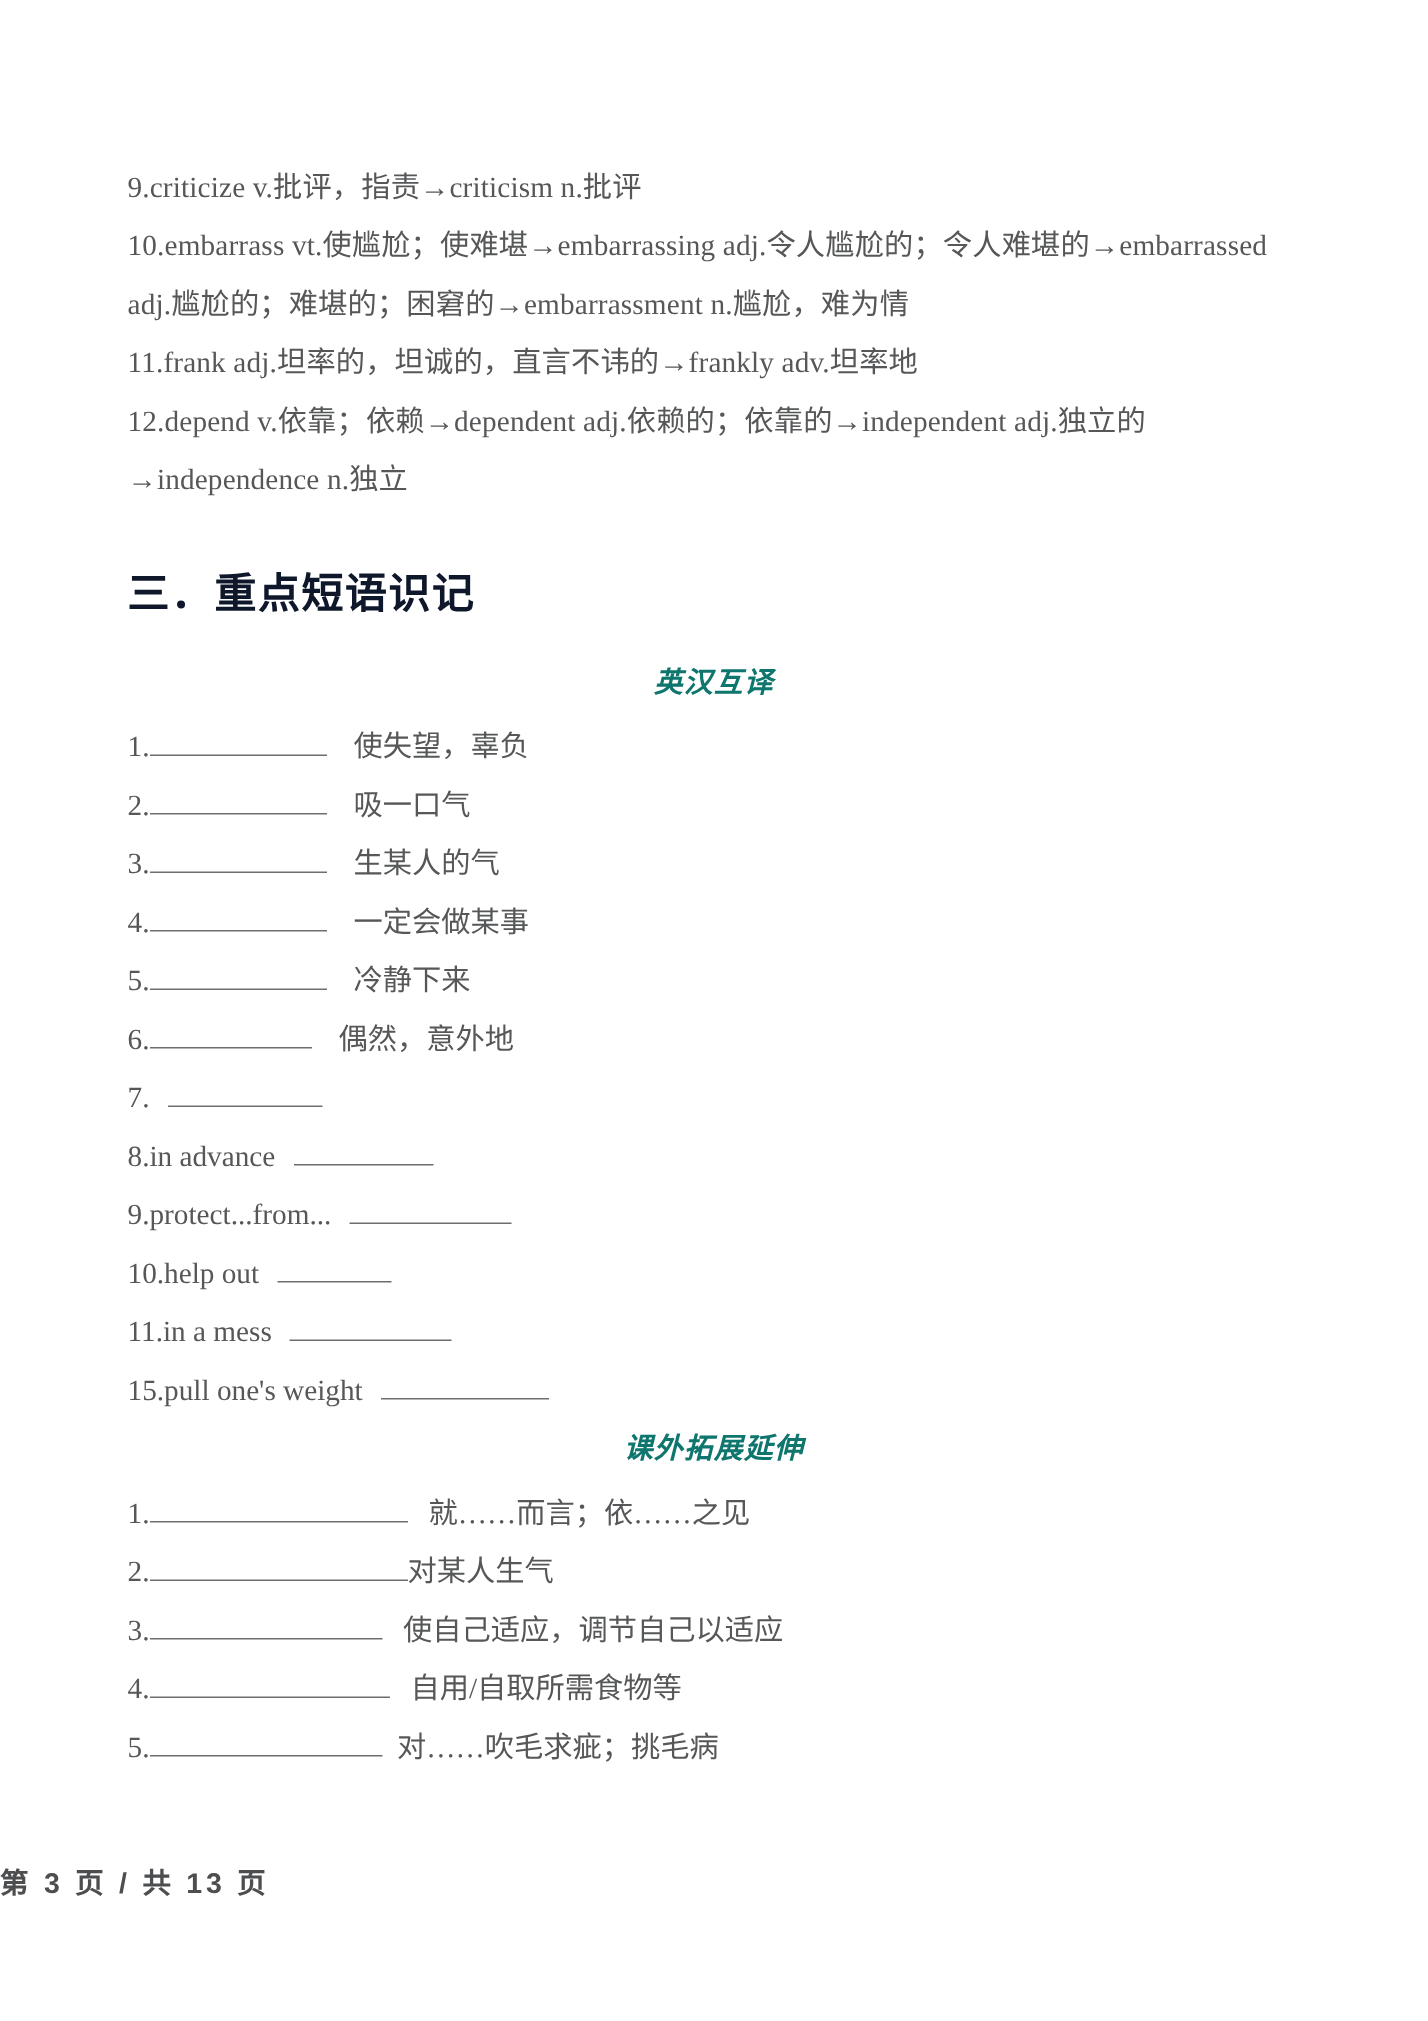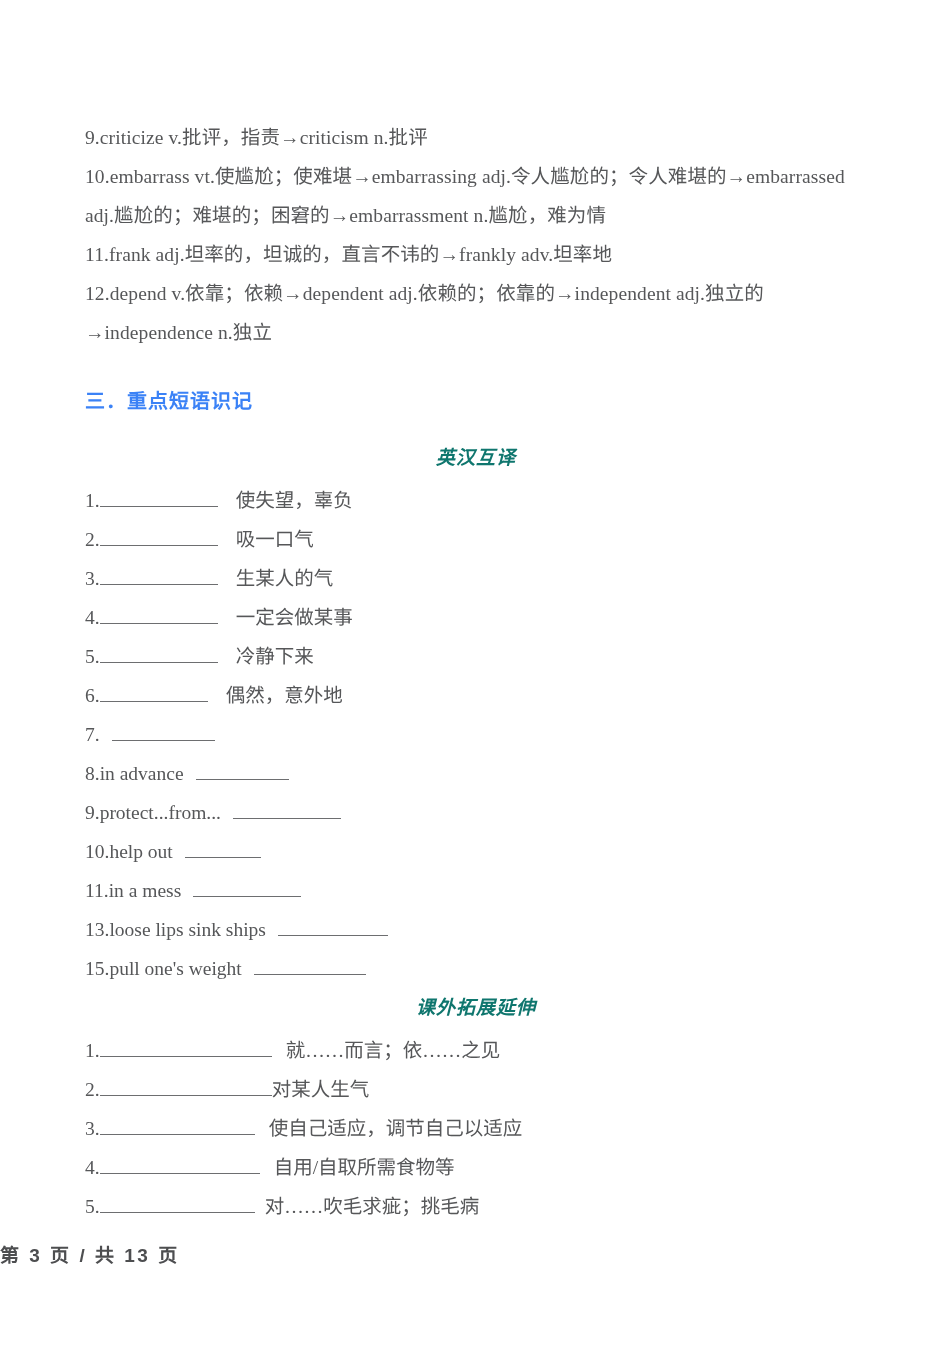"9.criticize v.批评，指责→criticism n.批评" .page { padding: 12px 85px -> 0 85px }
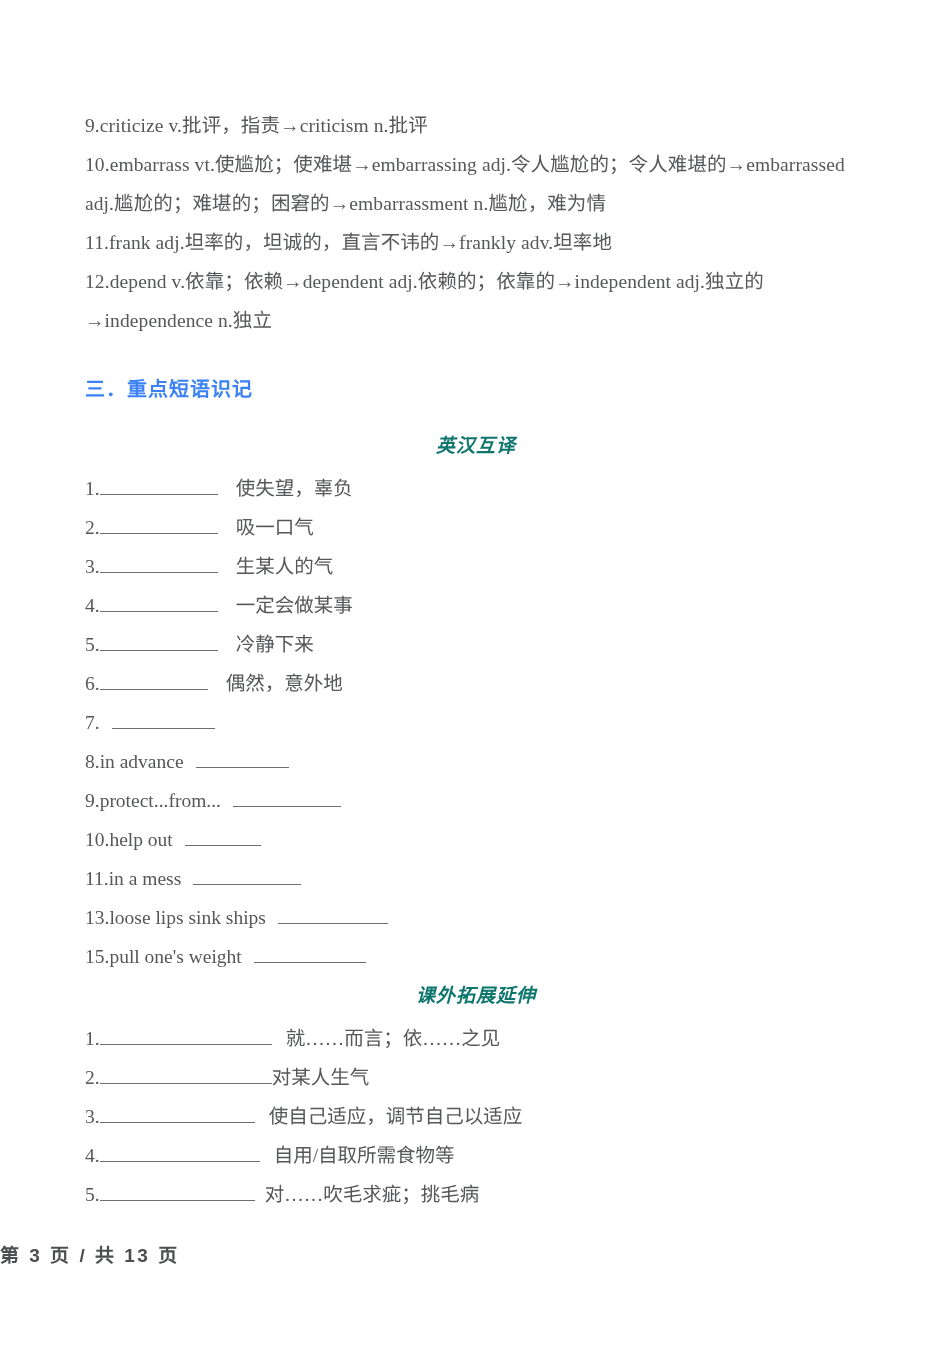"三．重点短语识记" .section-heading { color: #3b82f6 -> #0f172a; font-family: Liberation Mono, monospace -> Liberation Sans, sans-serif; font-size: 20px -> 28px }
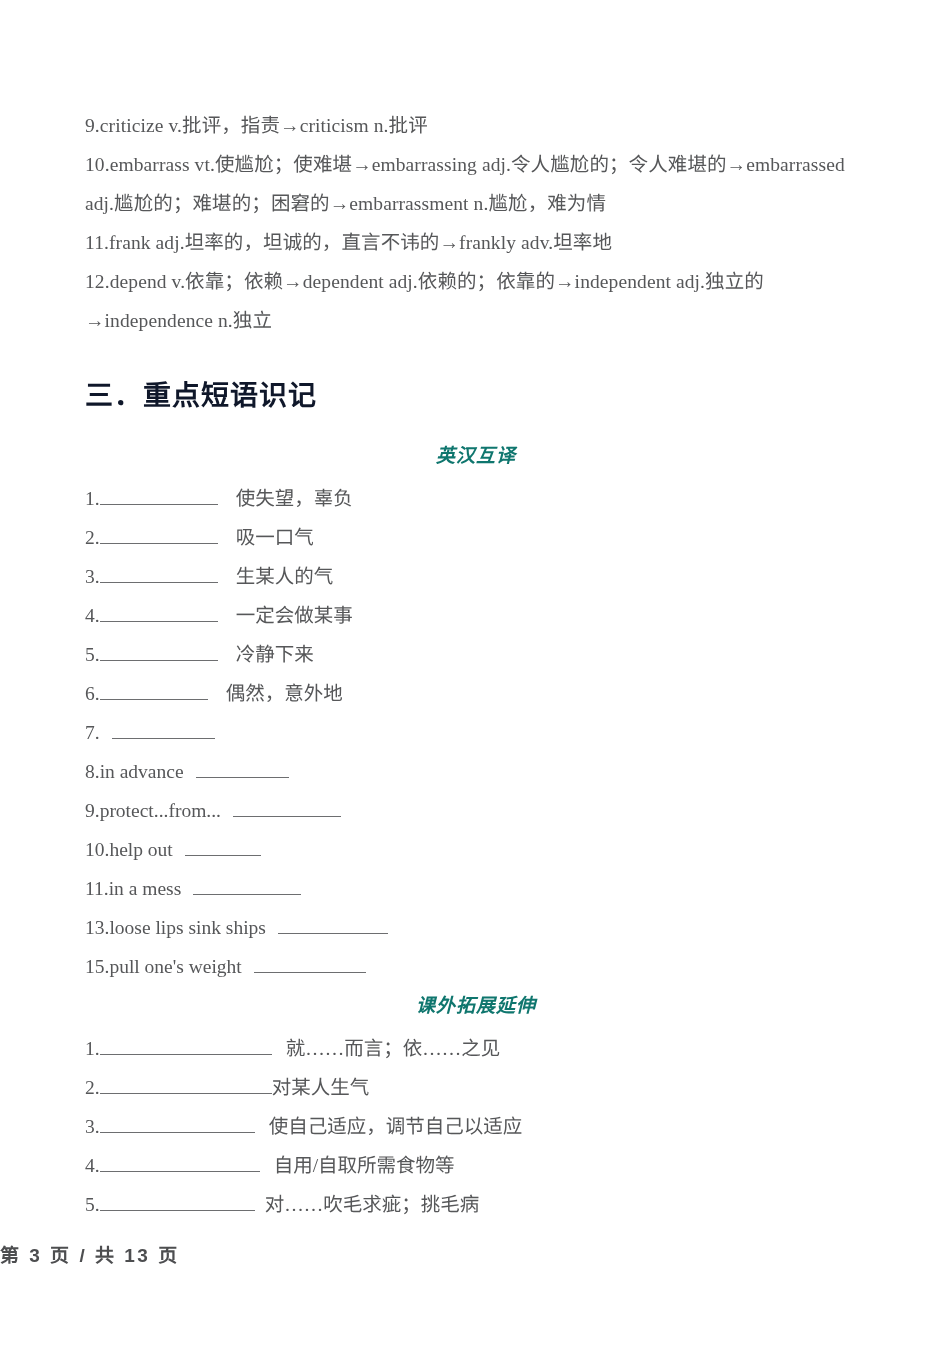"13." li.ex-row { html: <li> <span>13.</span> <span>loose lips sink ships</span> <span></span> <span></span> </li> -> none }
